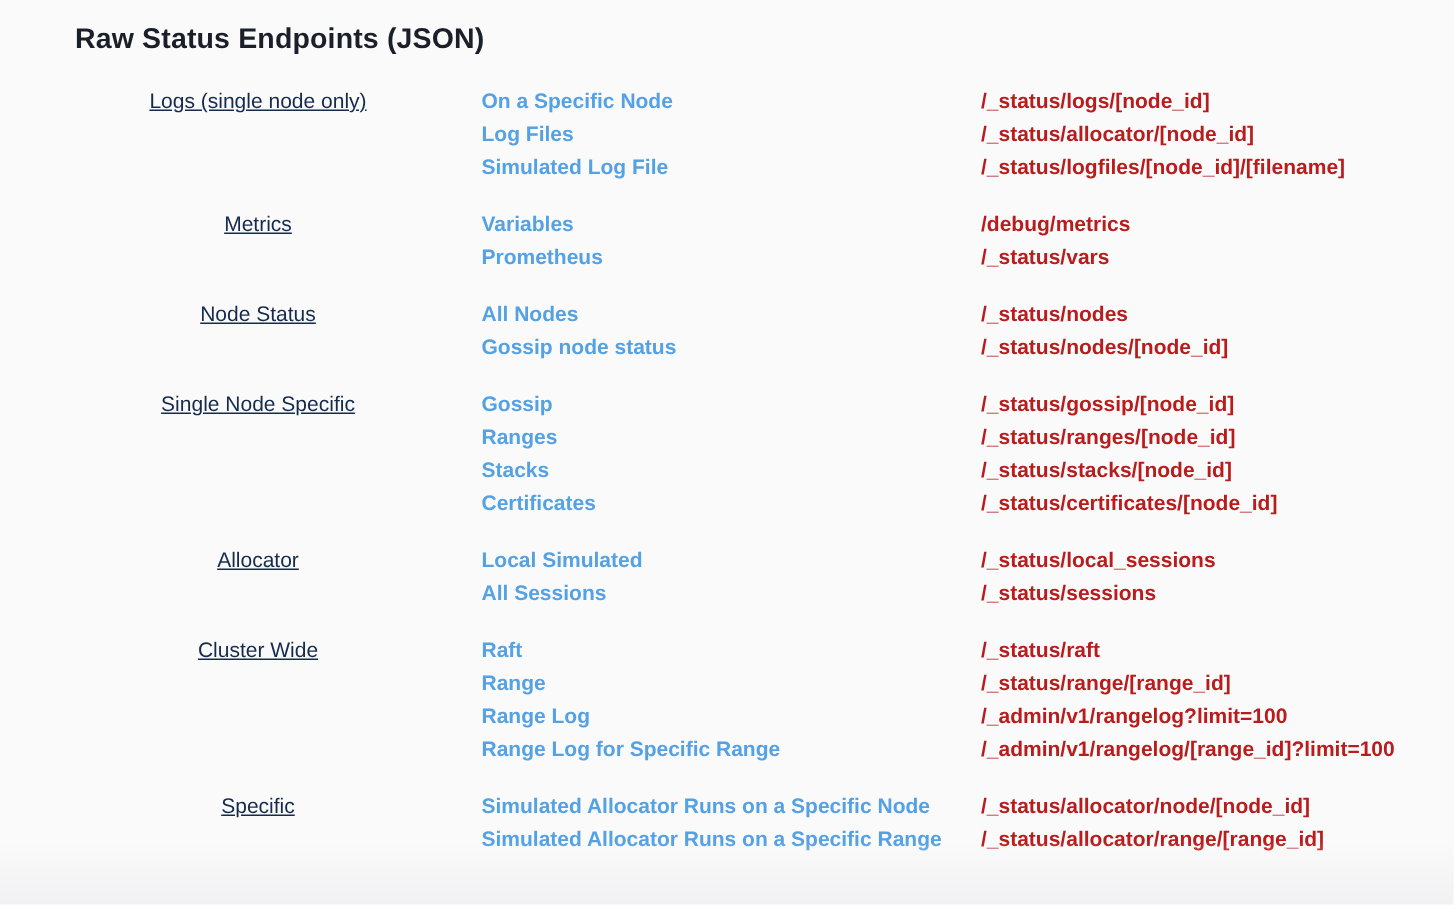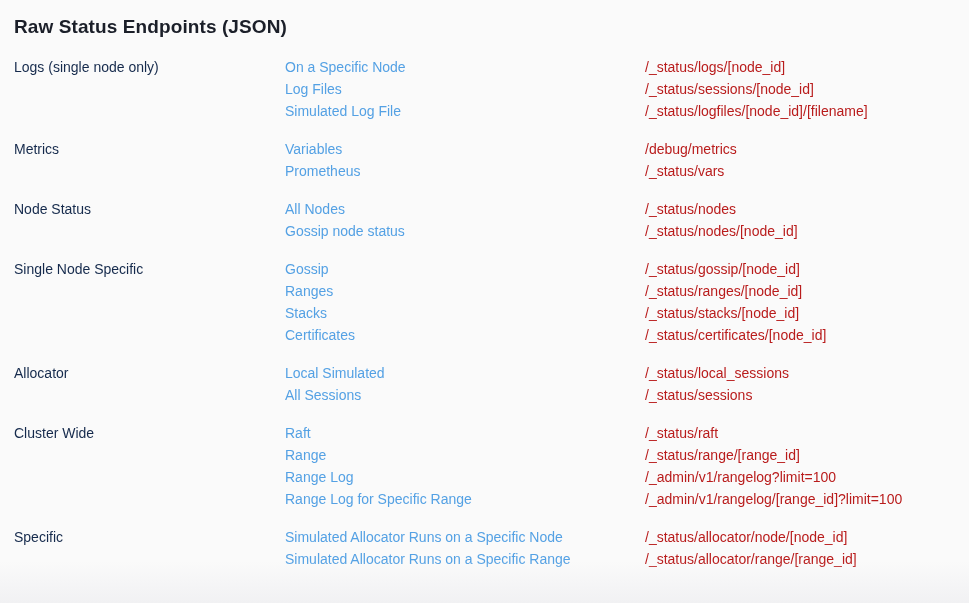"Raw Status Endpoints (JSON)" .page { margin-left: none -> 36px }
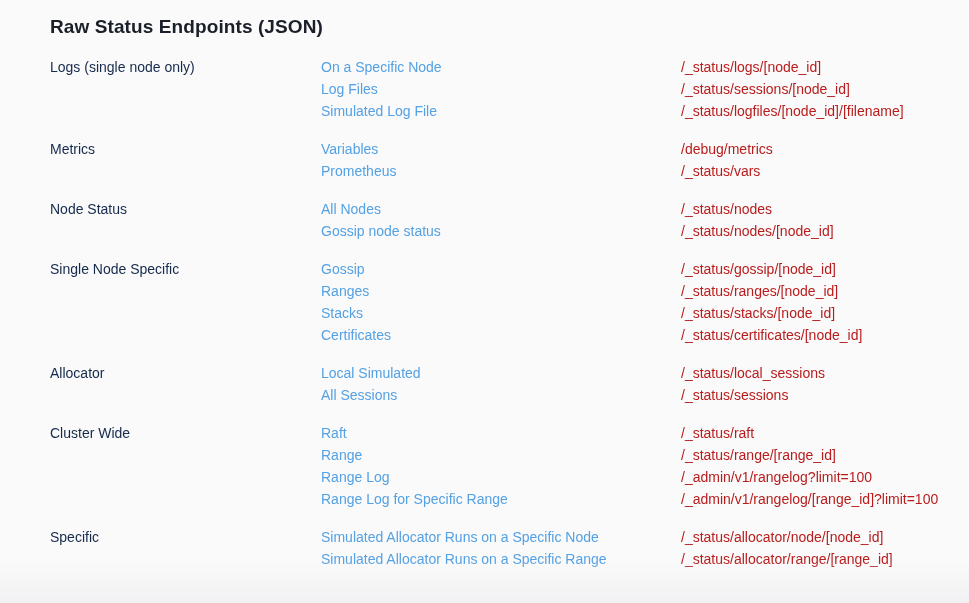"Logs (single node only)" .section-category { text-align: left -> center; text-decoration: none -> underline }
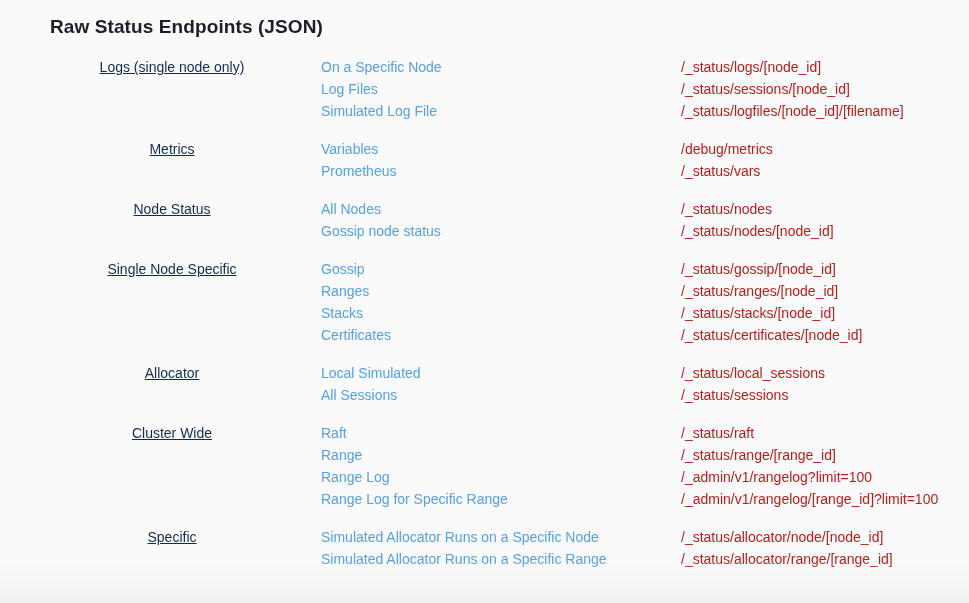"On a Specific Node" .endpoint-rows { column-gap: 27px -> none; font-weight: none -> bold }
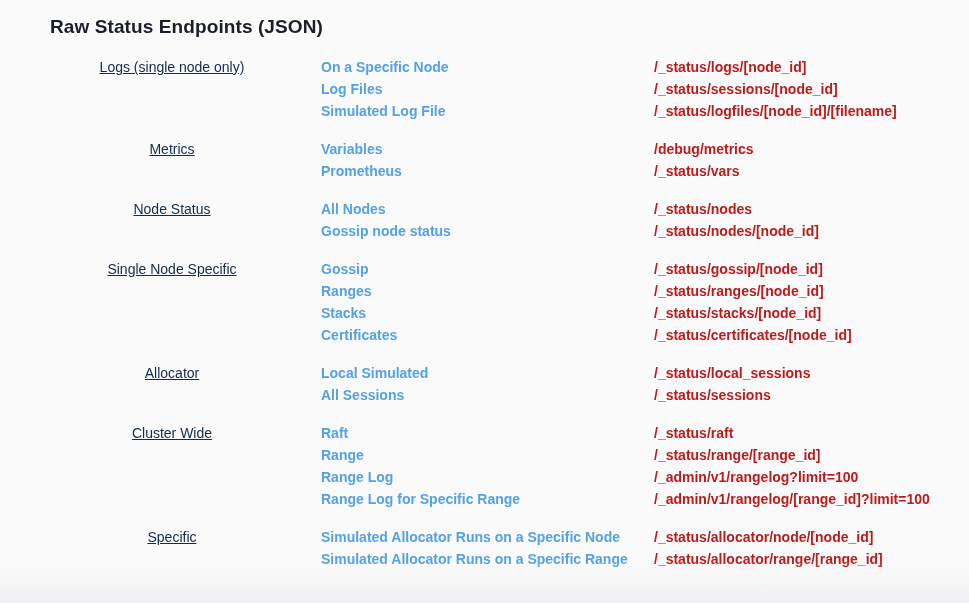"/_status/sessions/[node_id]" div.endpoint-path { text: status/sessions/ -> status/allocator/ }
